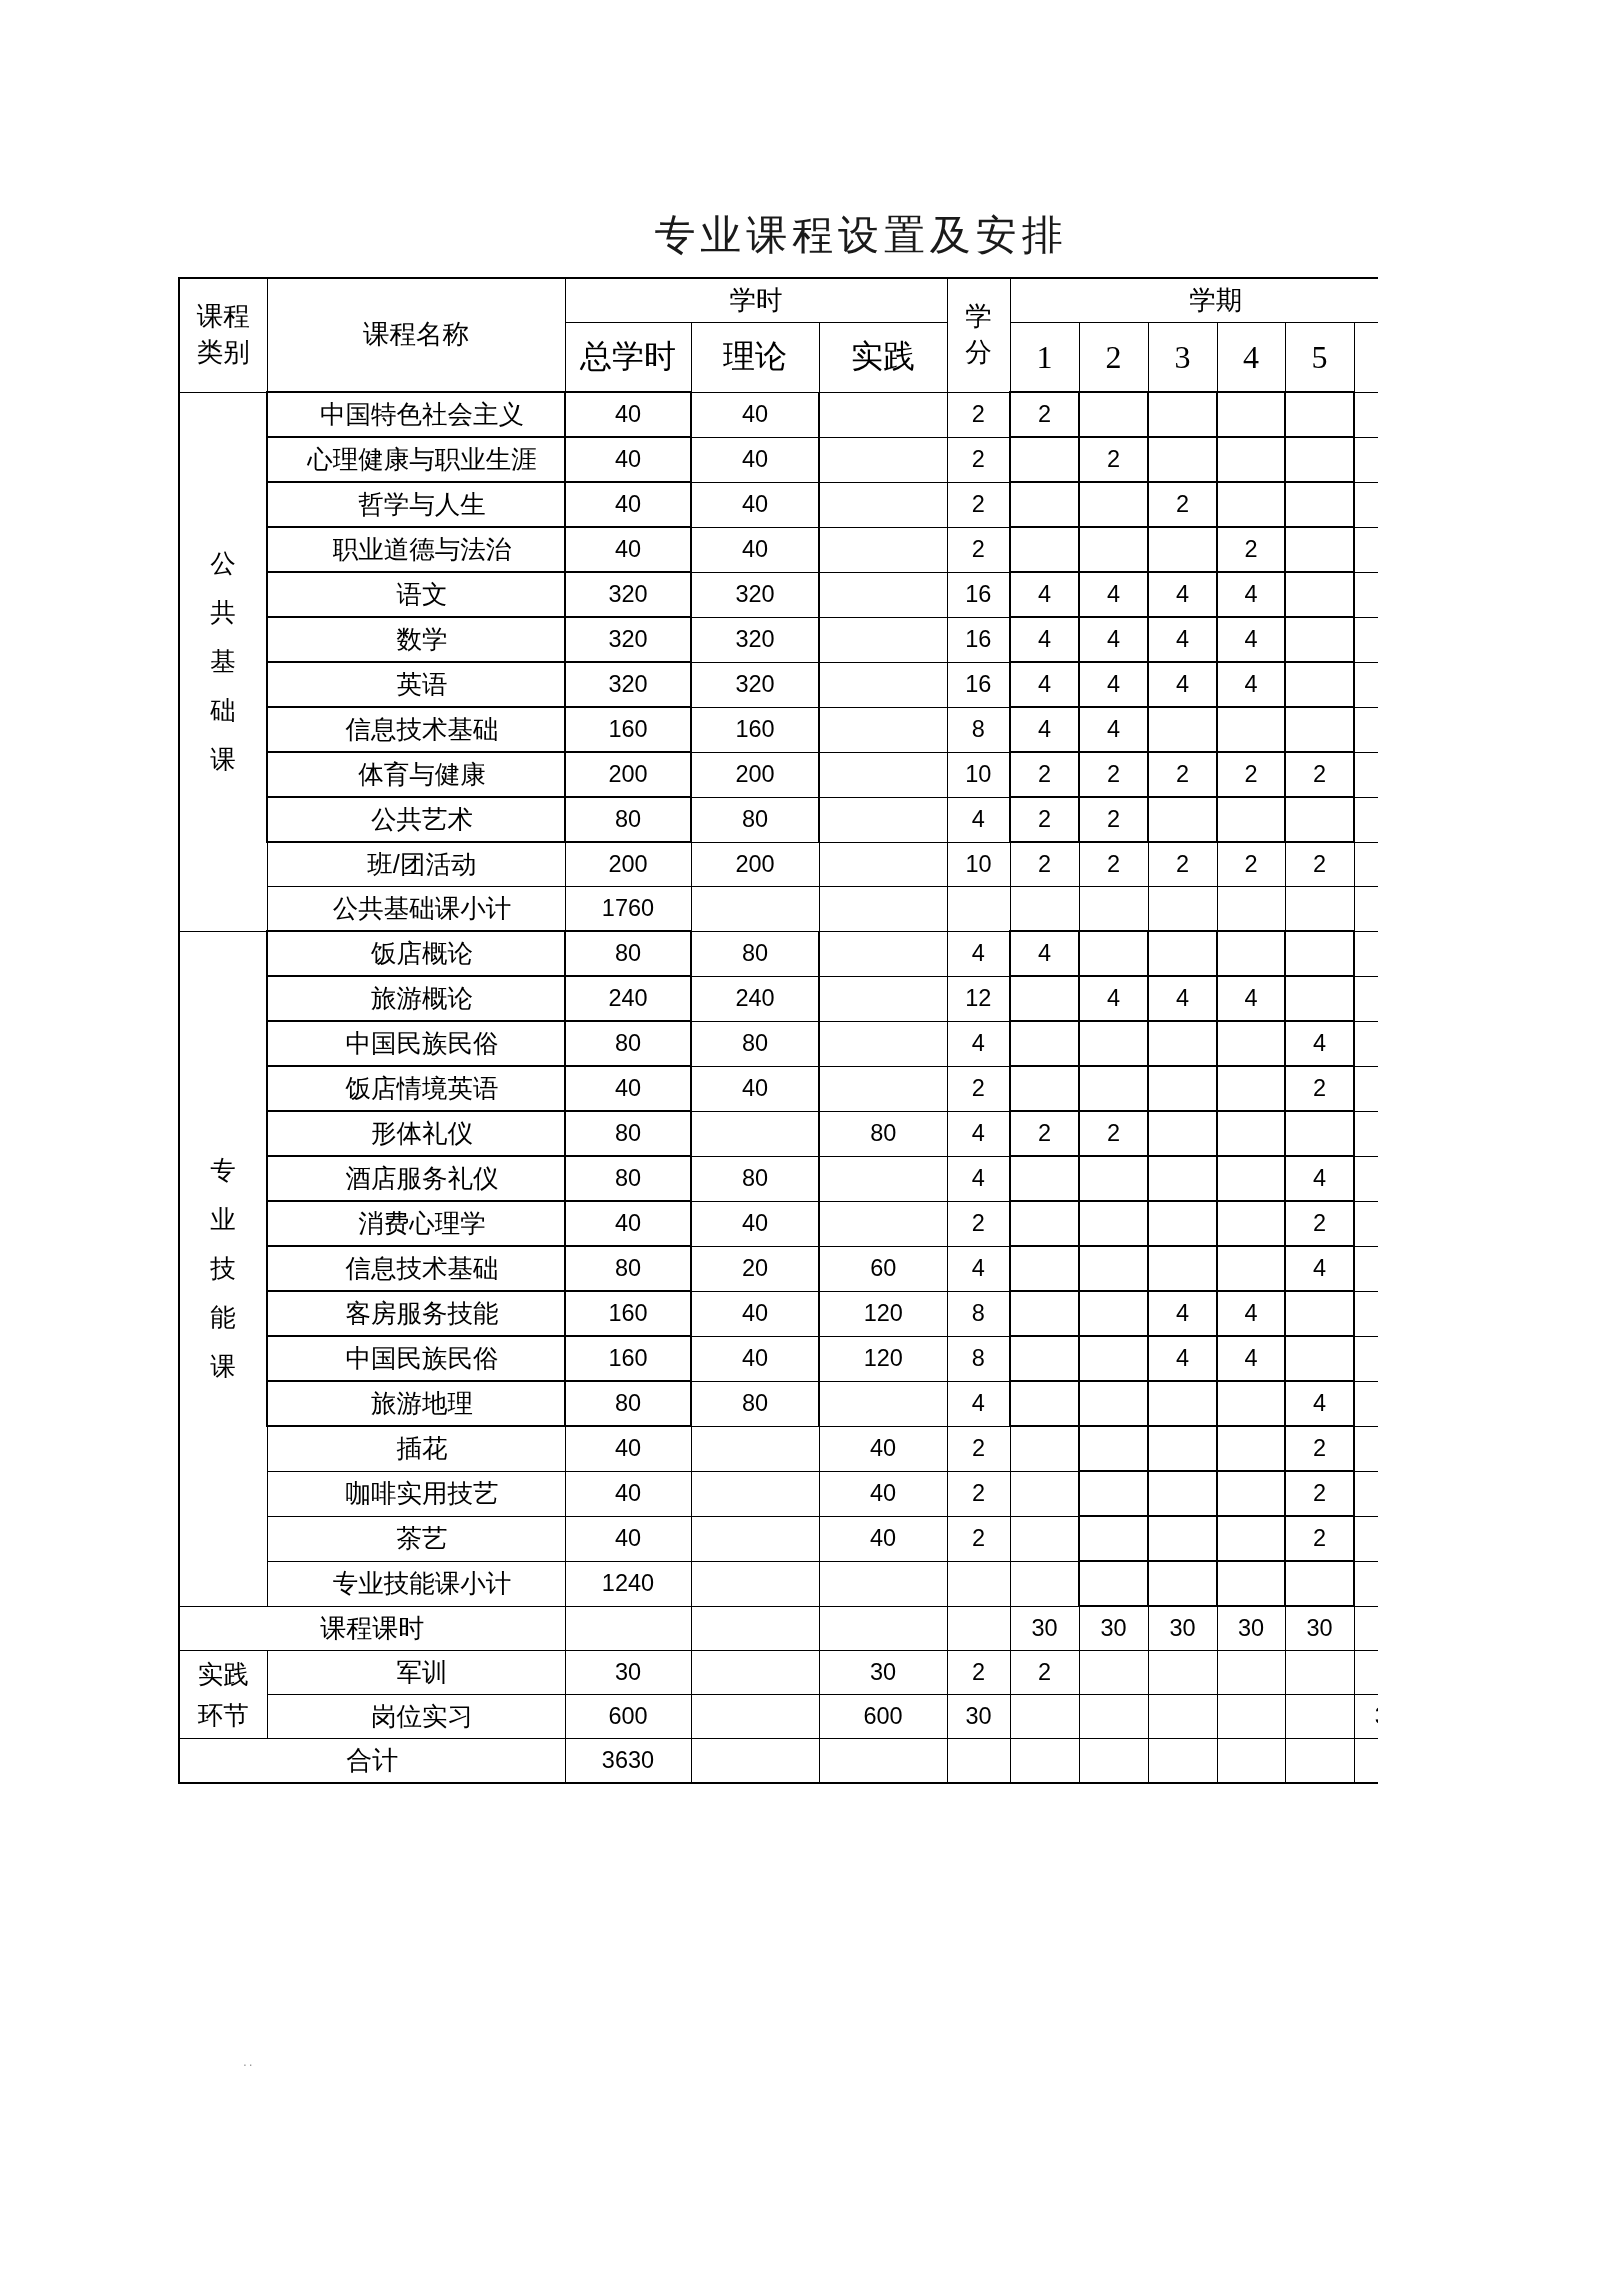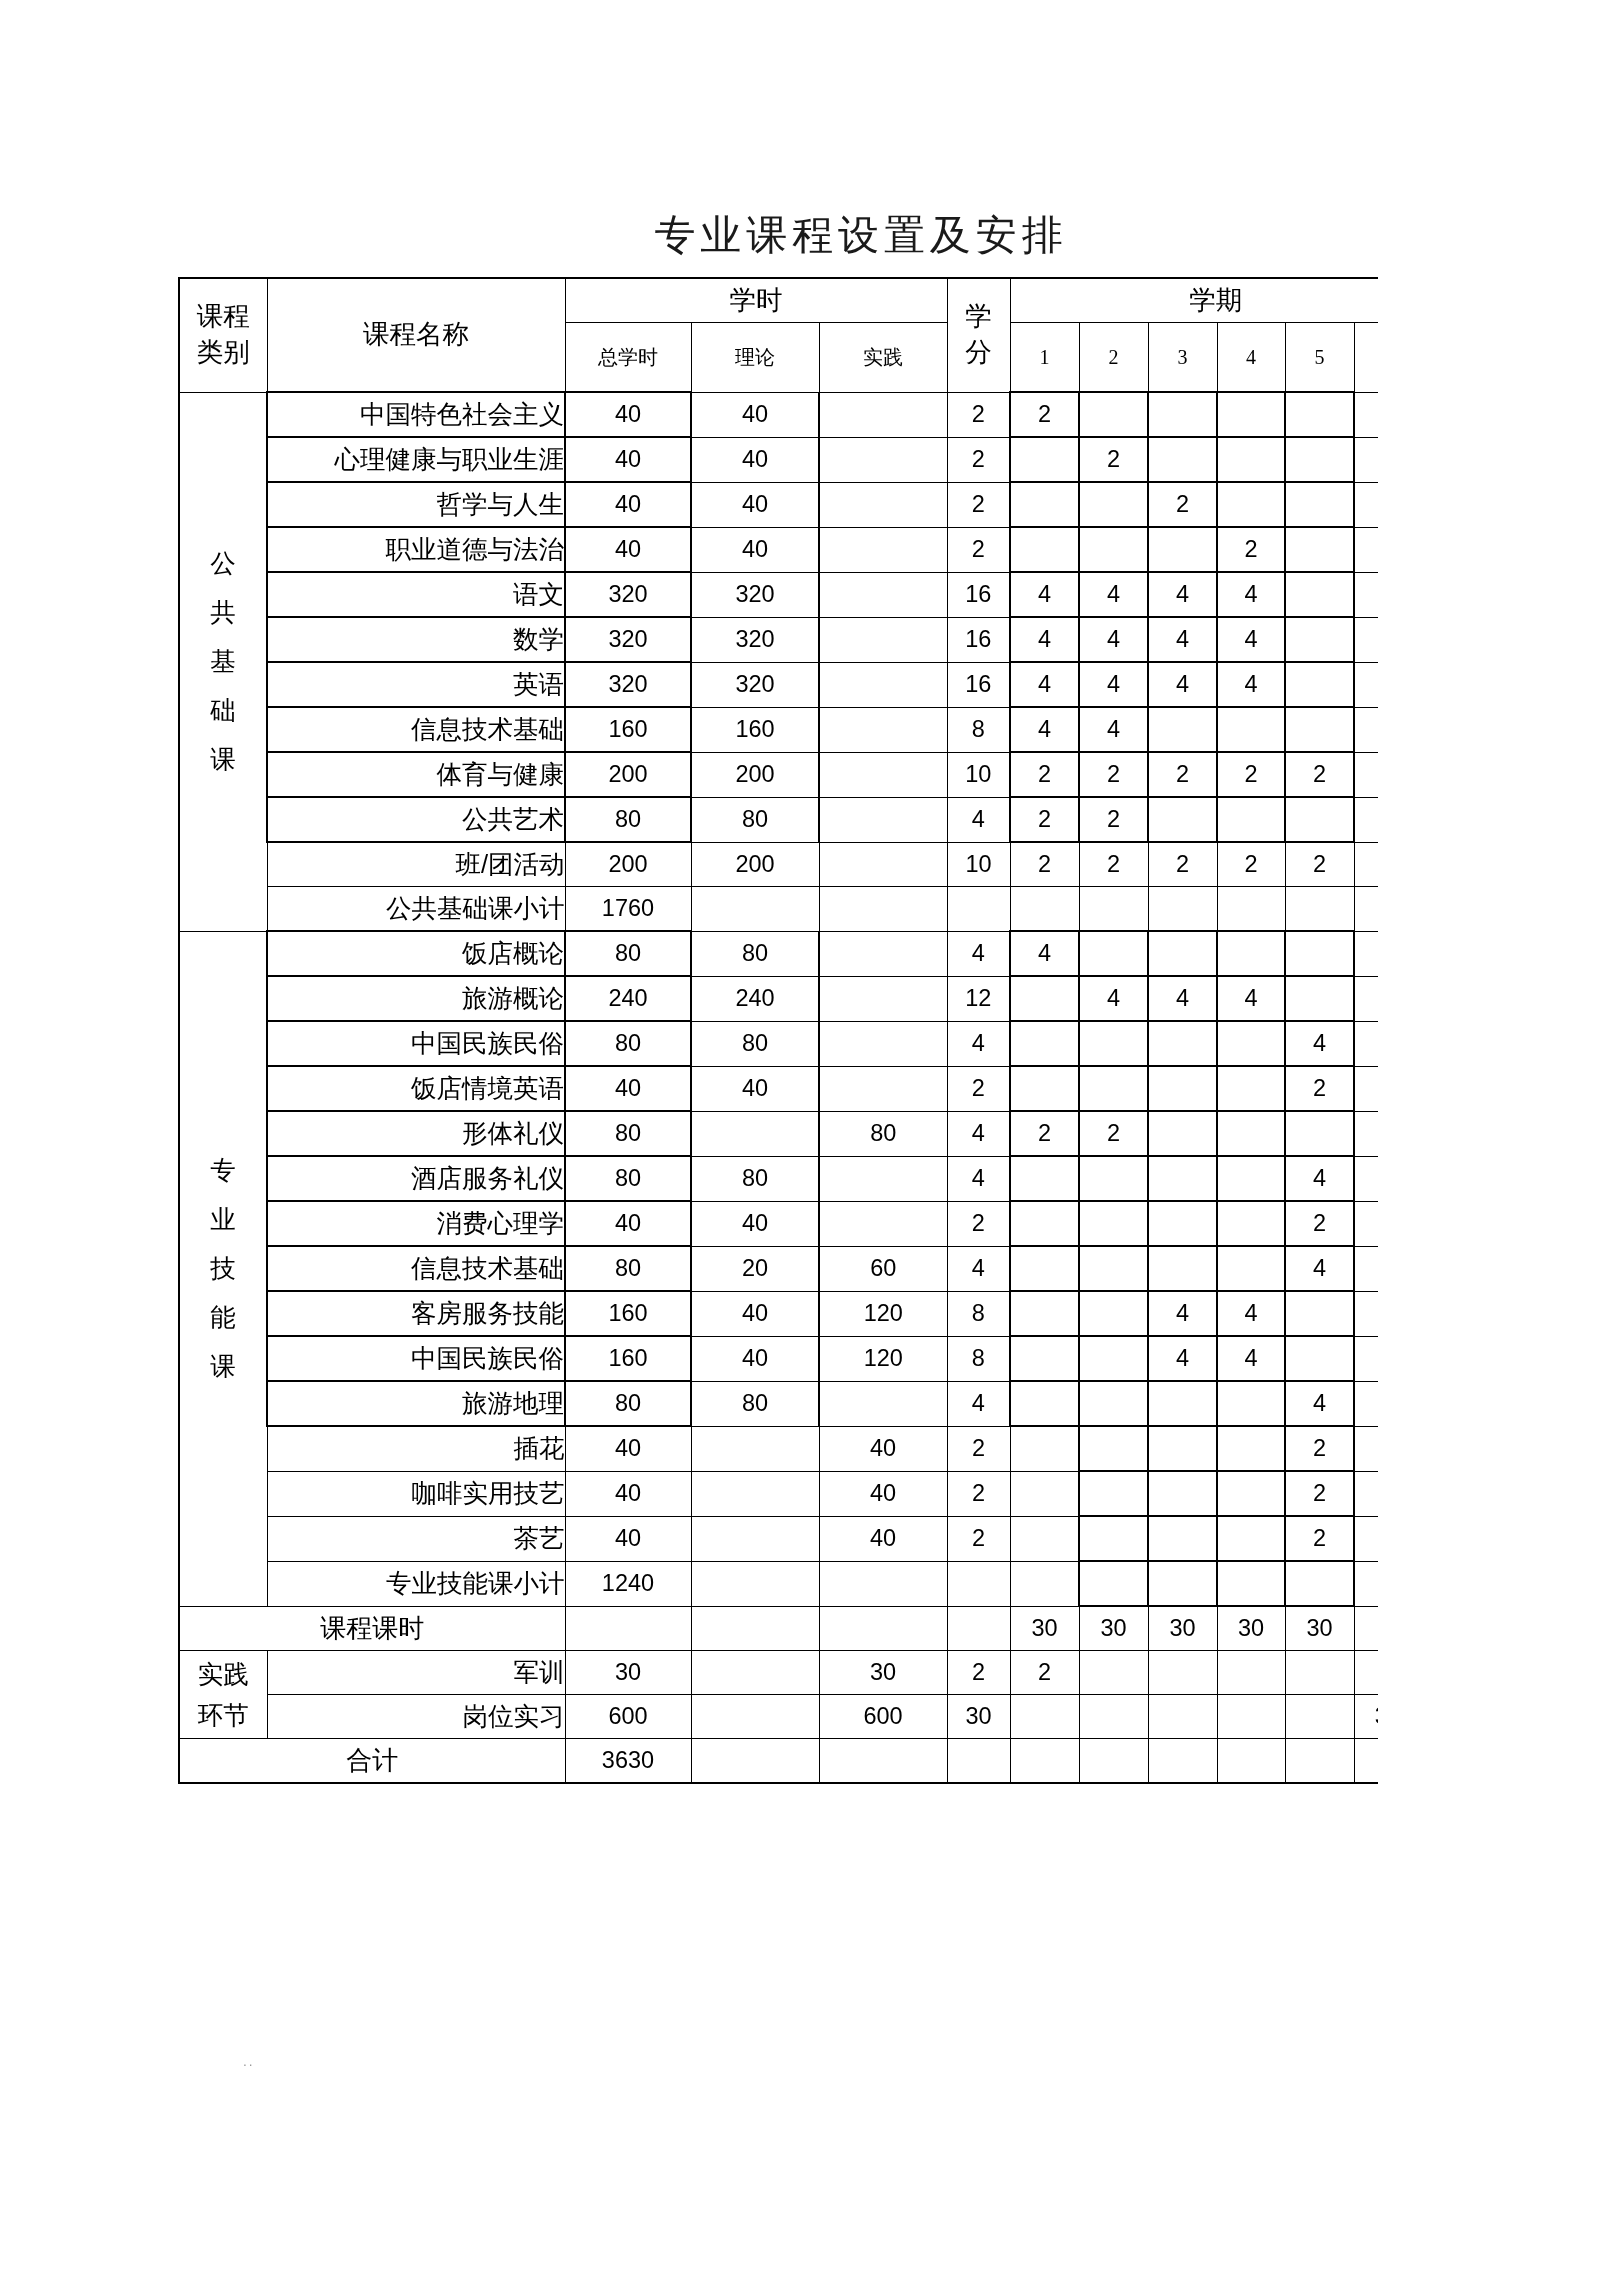"总学时" tr.h2 td { font-size: 20px -> 32px }
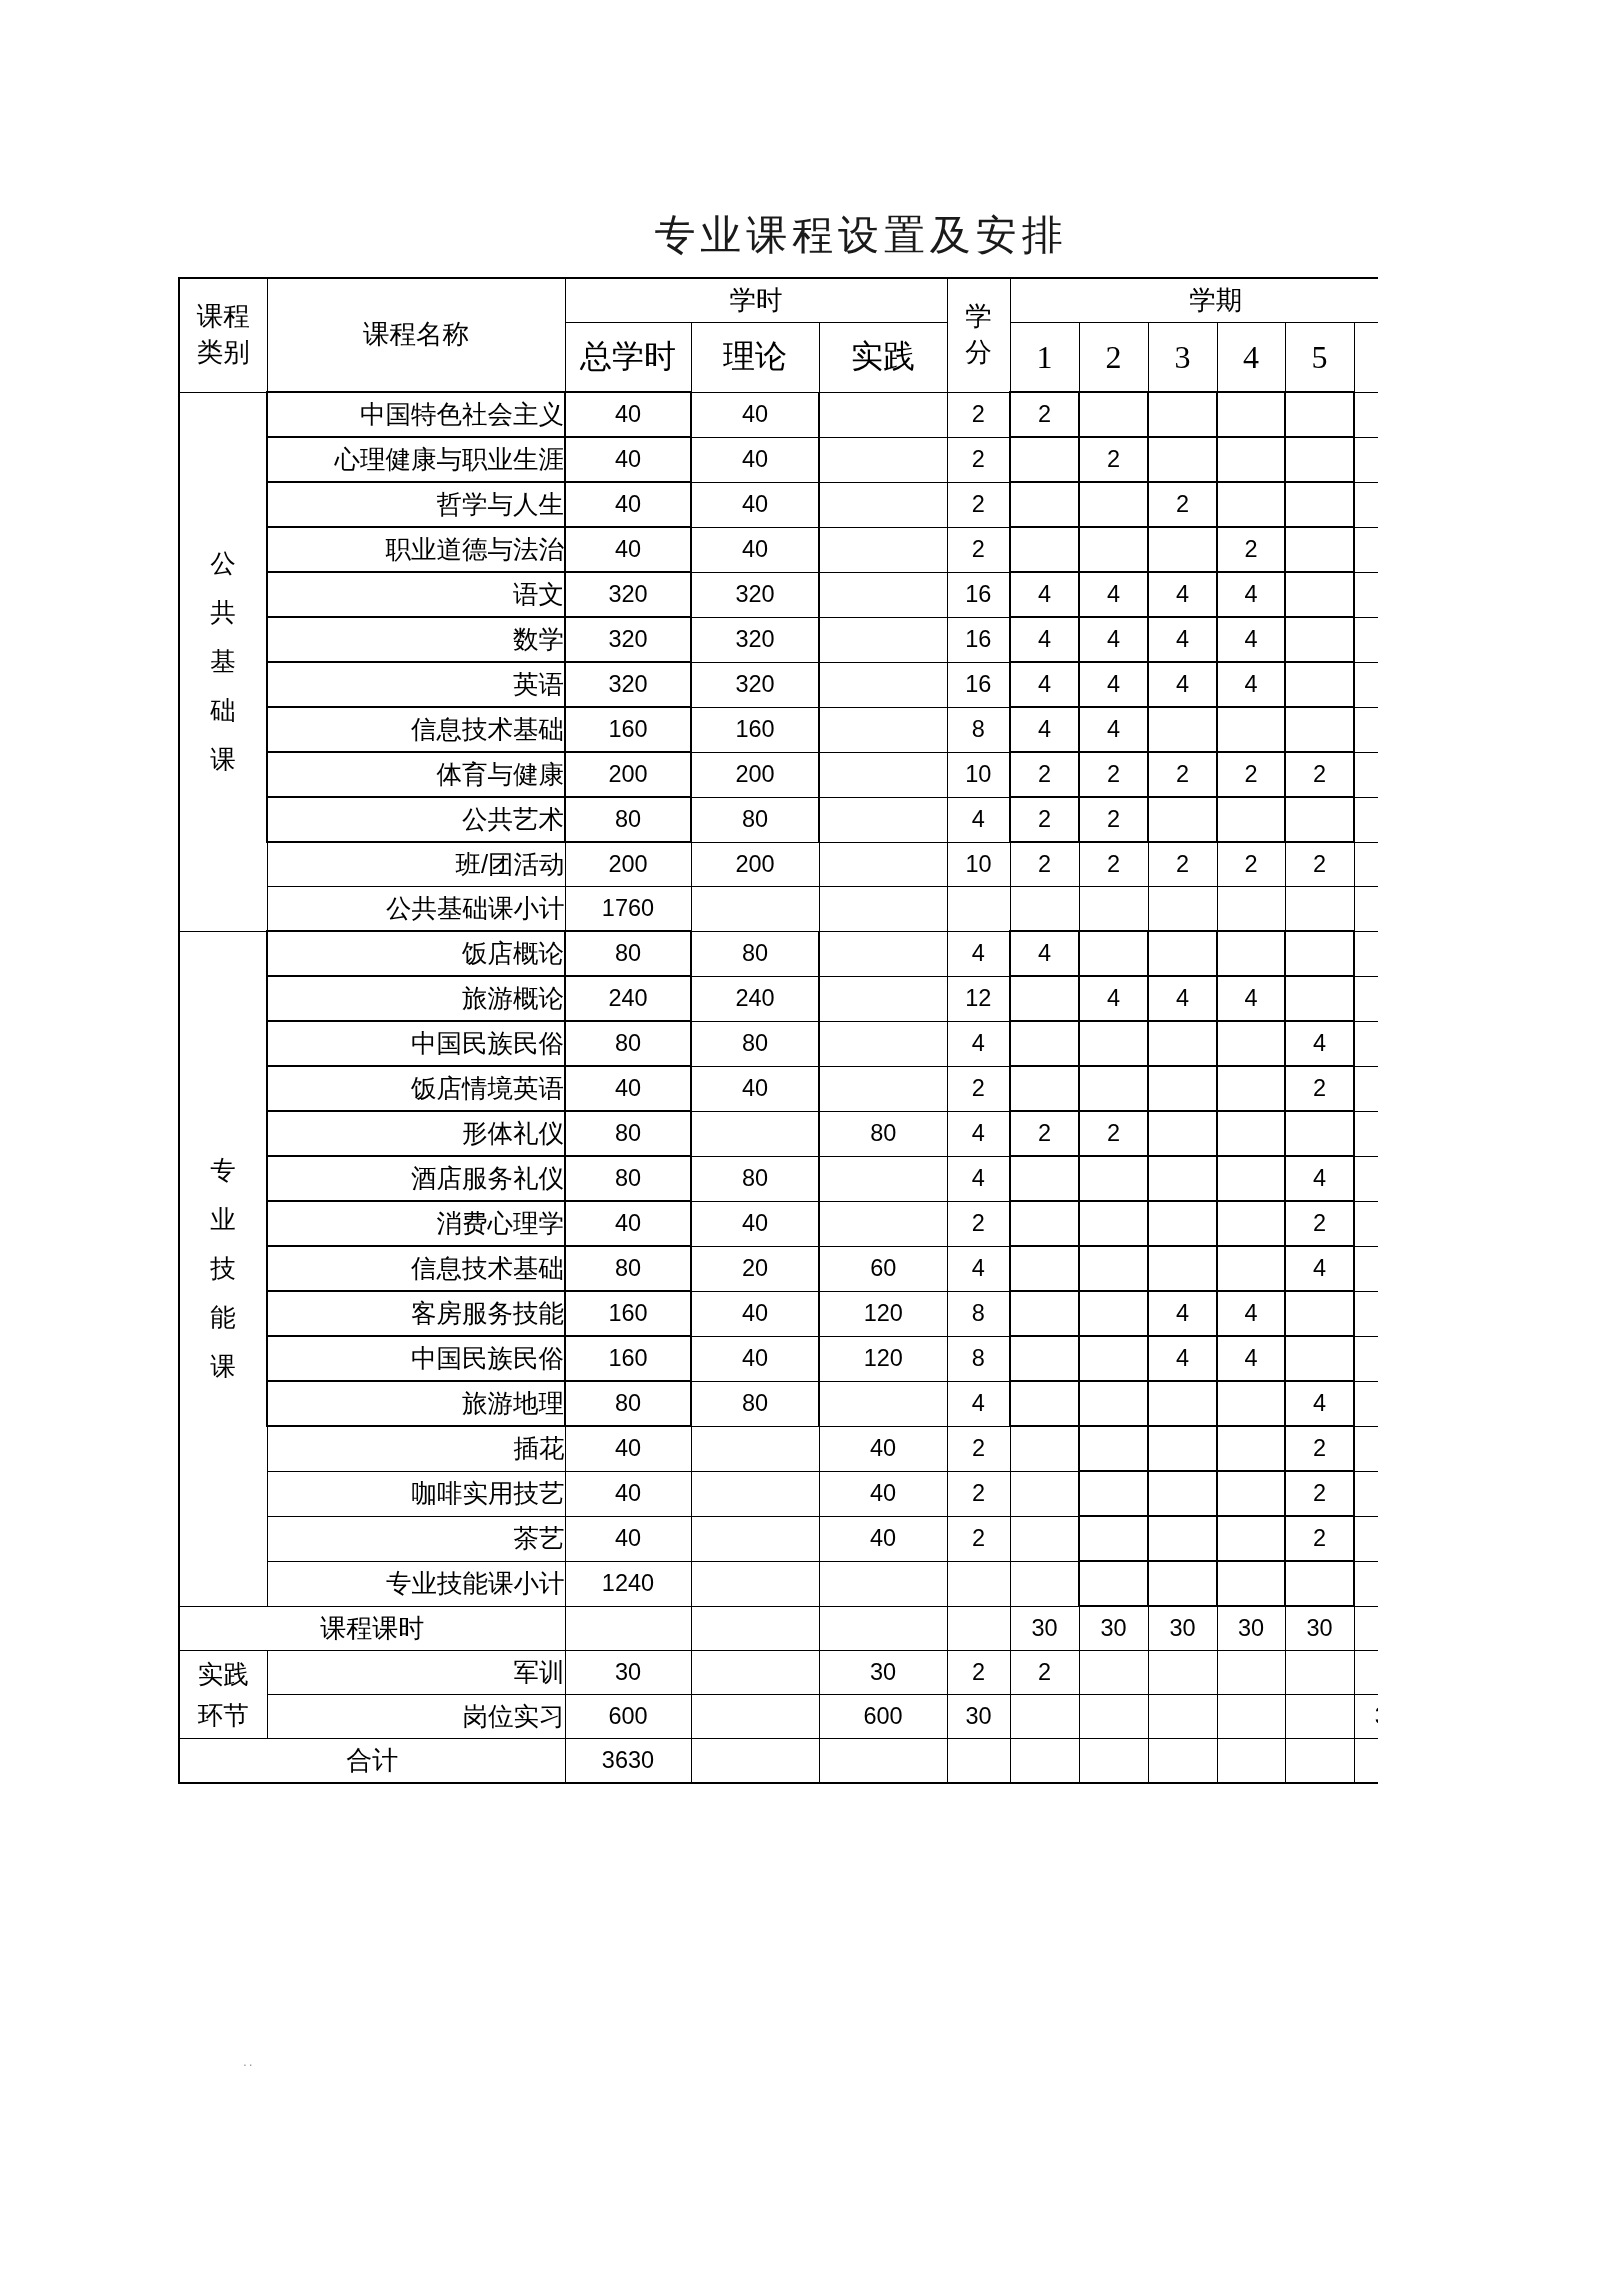"中国特色社会主义" td.name { text-align: right -> center }
